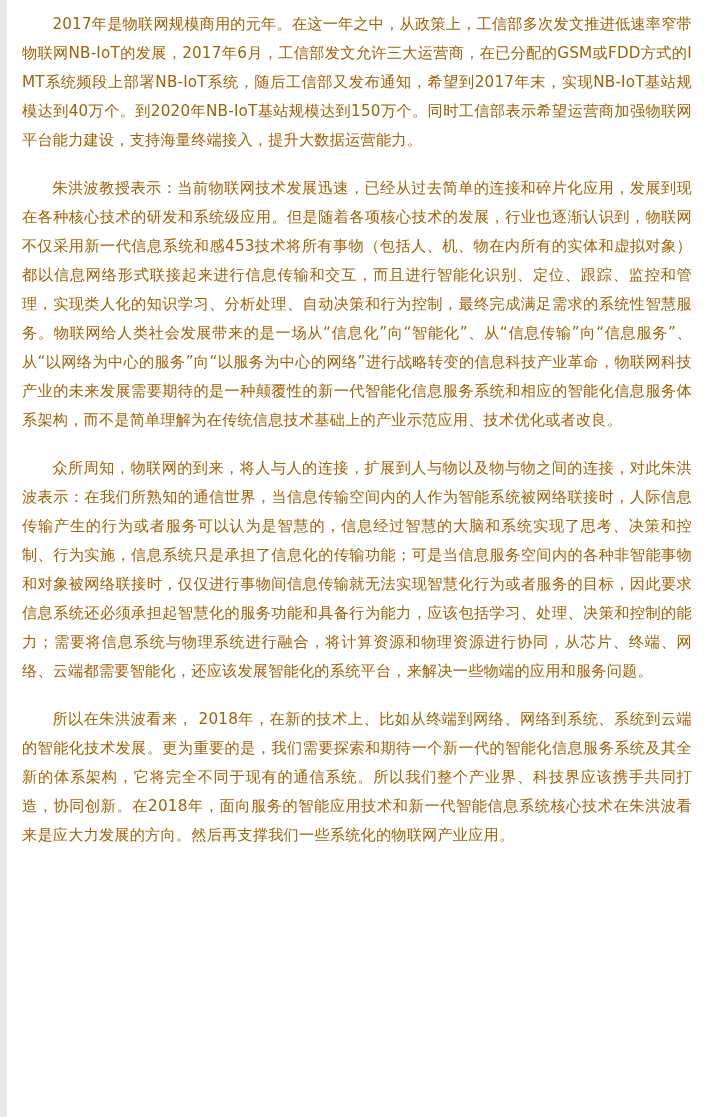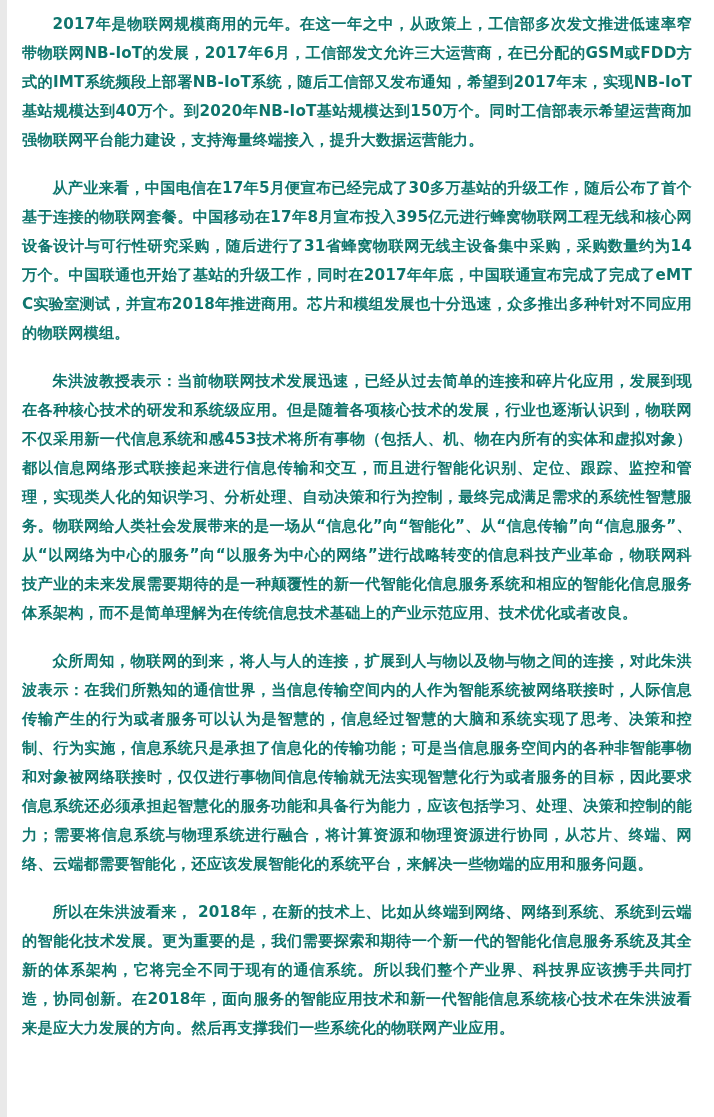"2017年是物联网规模商用的元年。在这一年之中，从政策上，工信部多次发文推进低速" .para { color: #0f766e -> #a16207; font-weight: bold -> none }
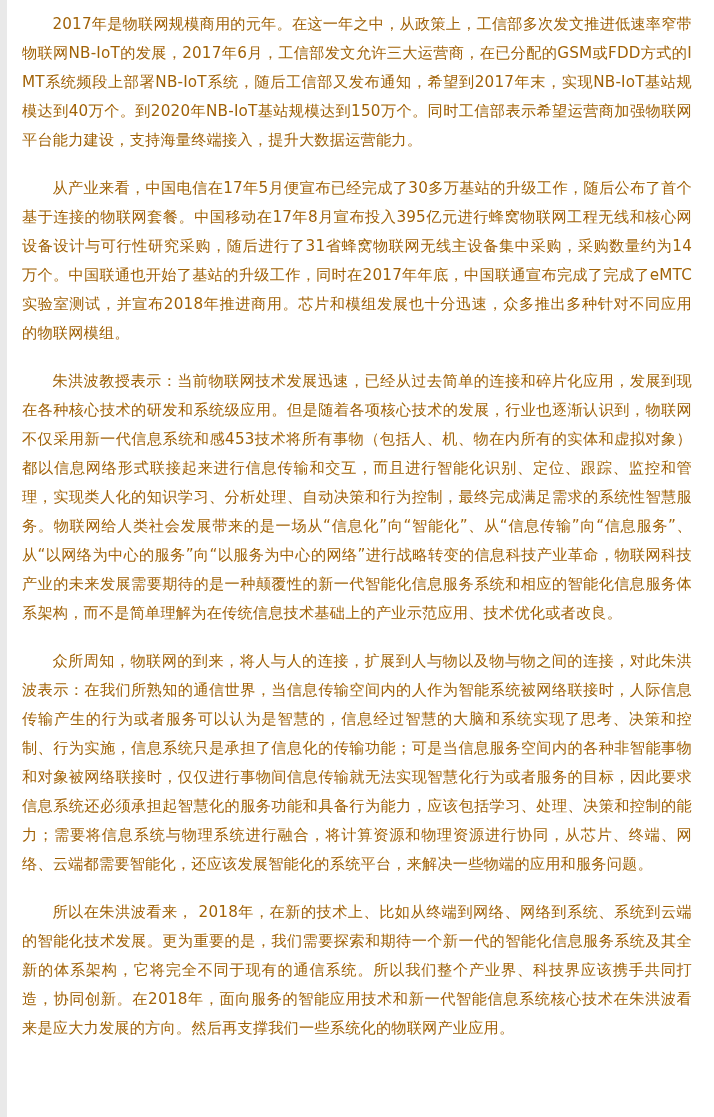"从产业来看，中国电信在17年5月便宣布已经完成了30多万基站的升级工作，随后公布" p.para { html: <p>从产业来看，中国电信在17年5月便宣布已经完成了30多万基站的升级工作，随后公布了首个基于连接的物联网套餐。中国移动在17年8月宣布投入395亿元进行蜂窝物联网工程无线和核心网设备设计与可行性研究采购，随后进行了31省蜂窝物联网无线主设备集中采购，采购数量约为14万个。中国联通也开始了基站的升级工作，同时在2017年年底，中国联通宣布完成了完成了eMTC实验室测试，并宣布2018年推进商用。芯片和模组发展也十分迅速，众多推出多种针对不同应用的物联网模组。</p> -> none }
